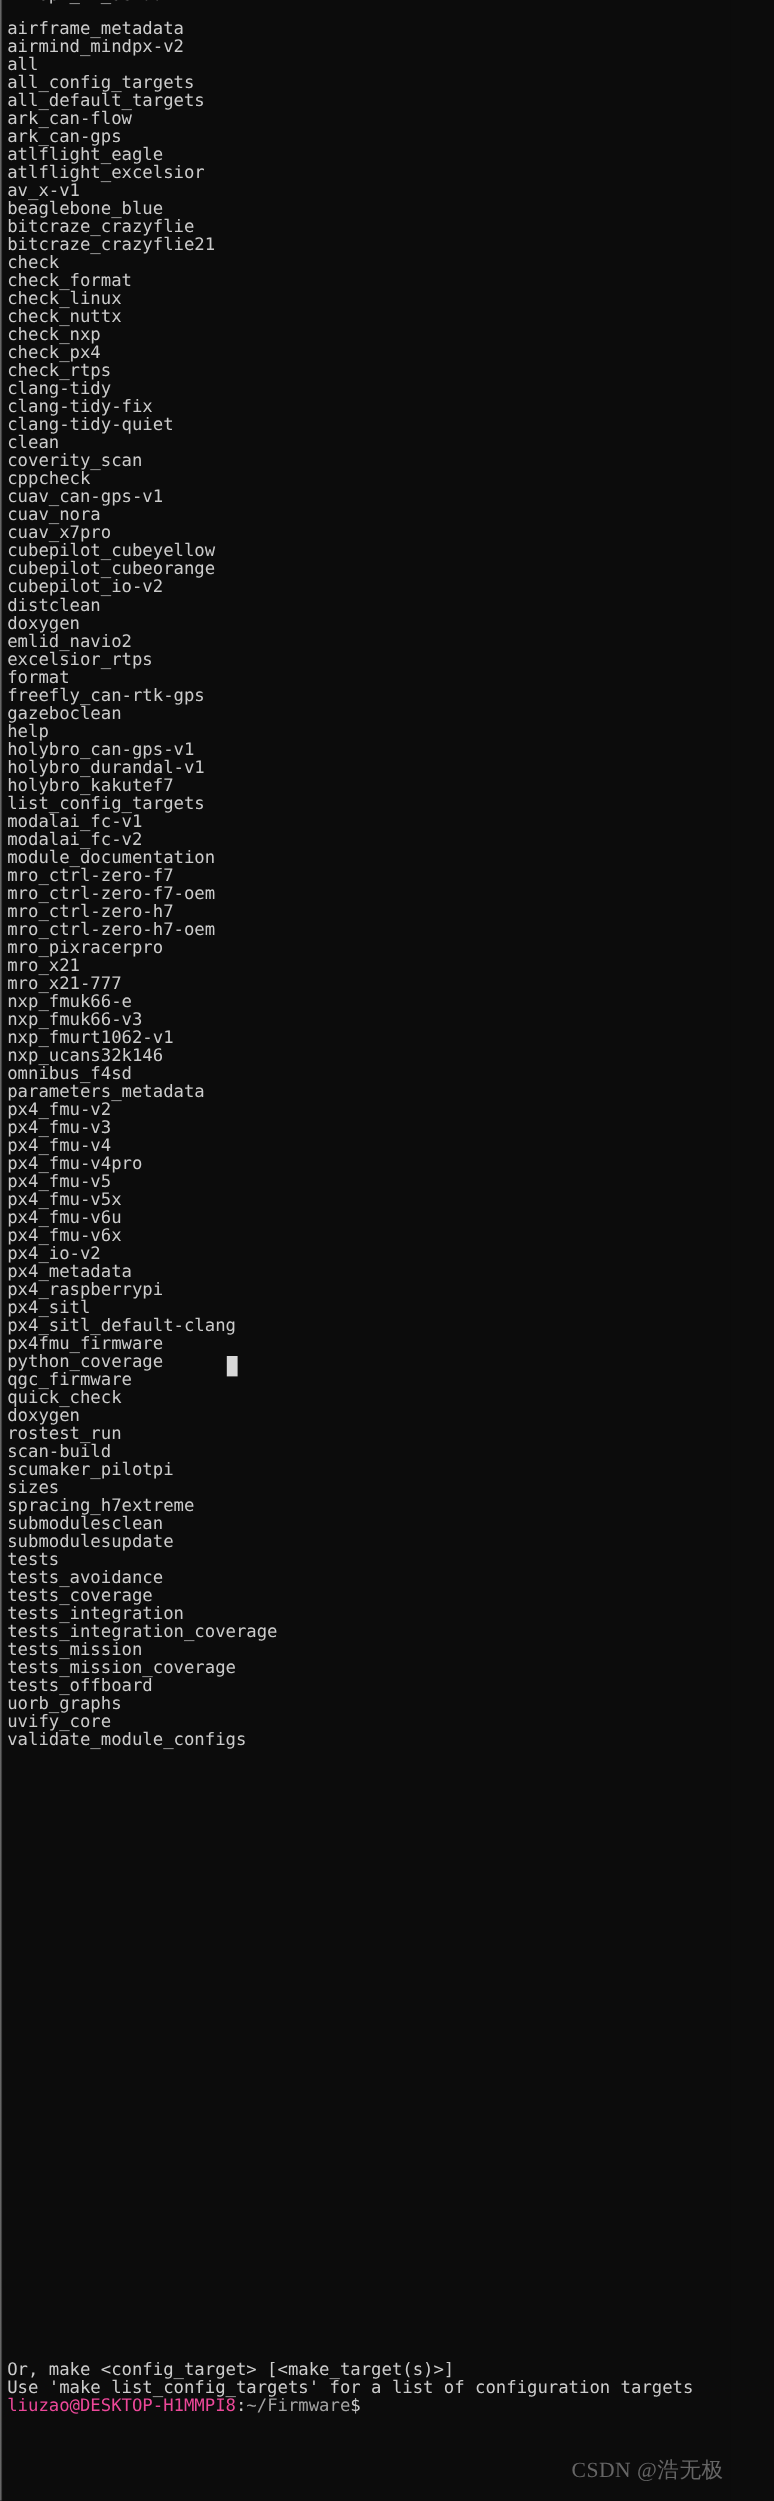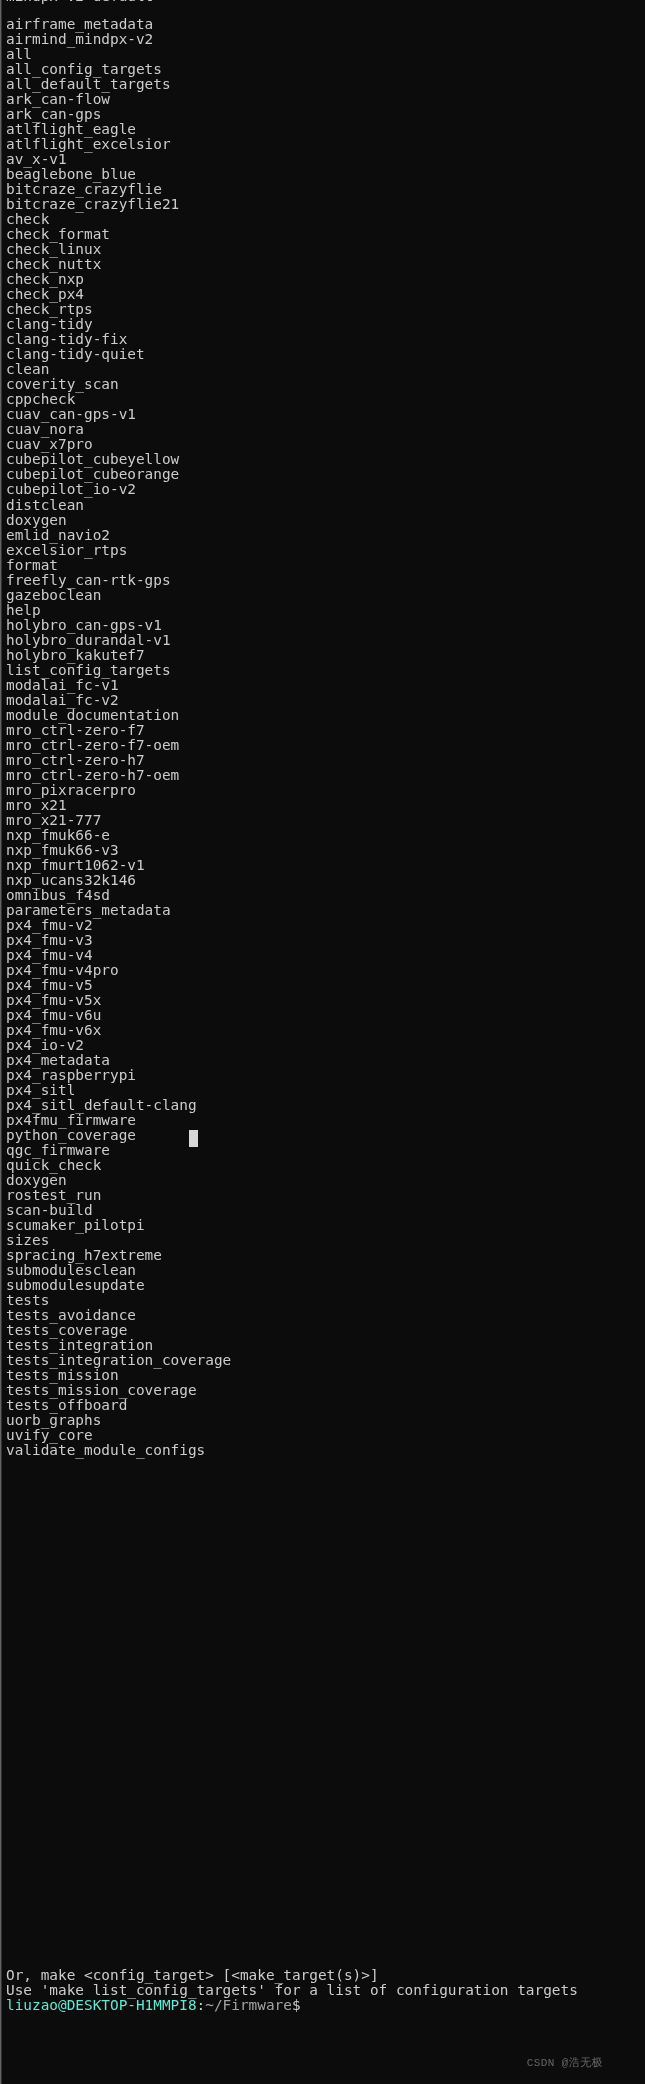"liuzao@DESKTOP-H1MMPI8" span.p-user { color: #5eead4 -> #ec4899 }
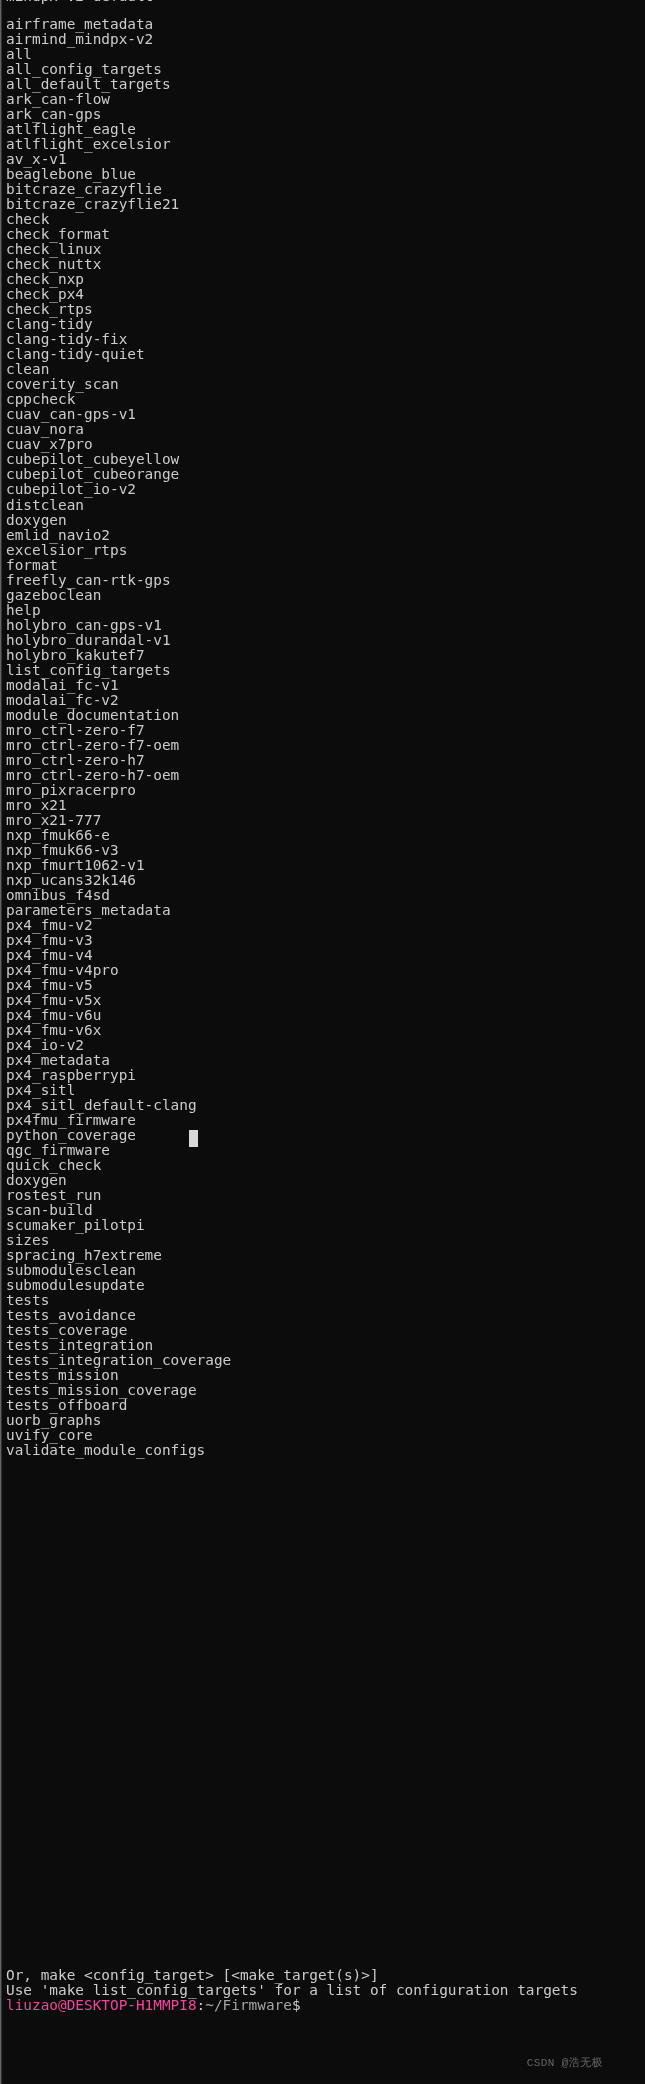"CSDN @浩无极" .watermark { font-family: Liberation Mono, monospace -> Liberation Serif, serif; font-size: 11px -> 18px }
